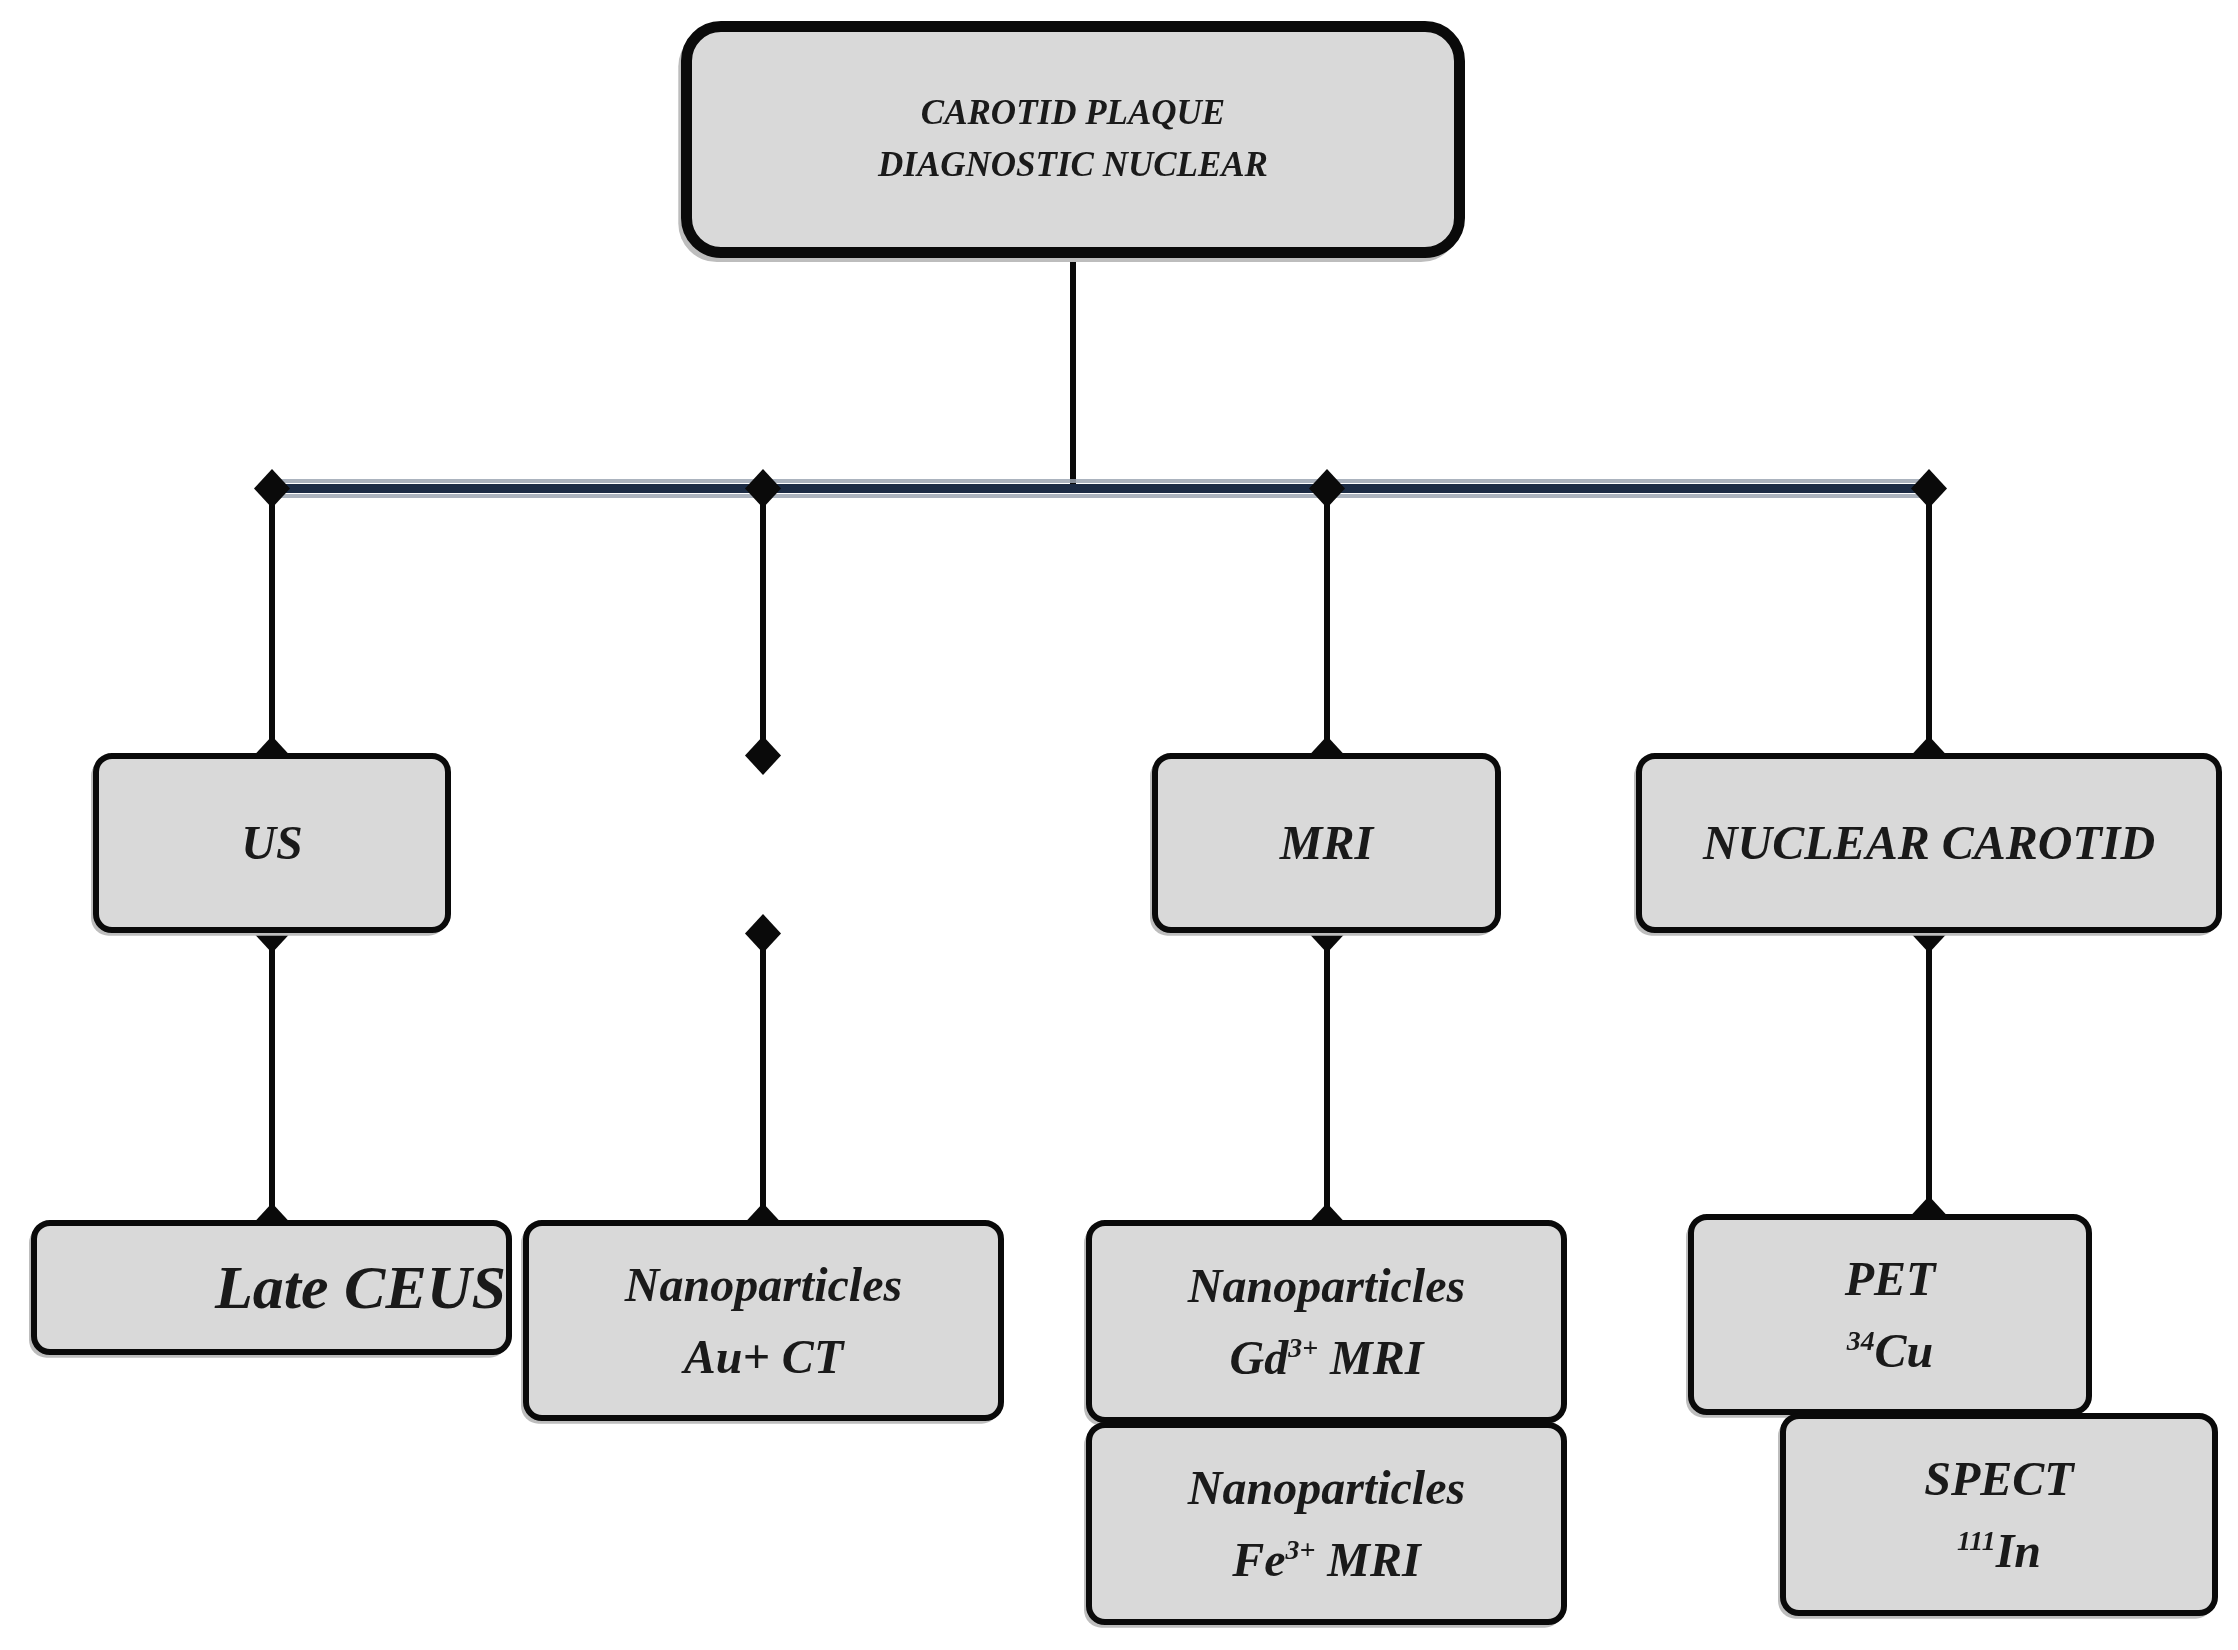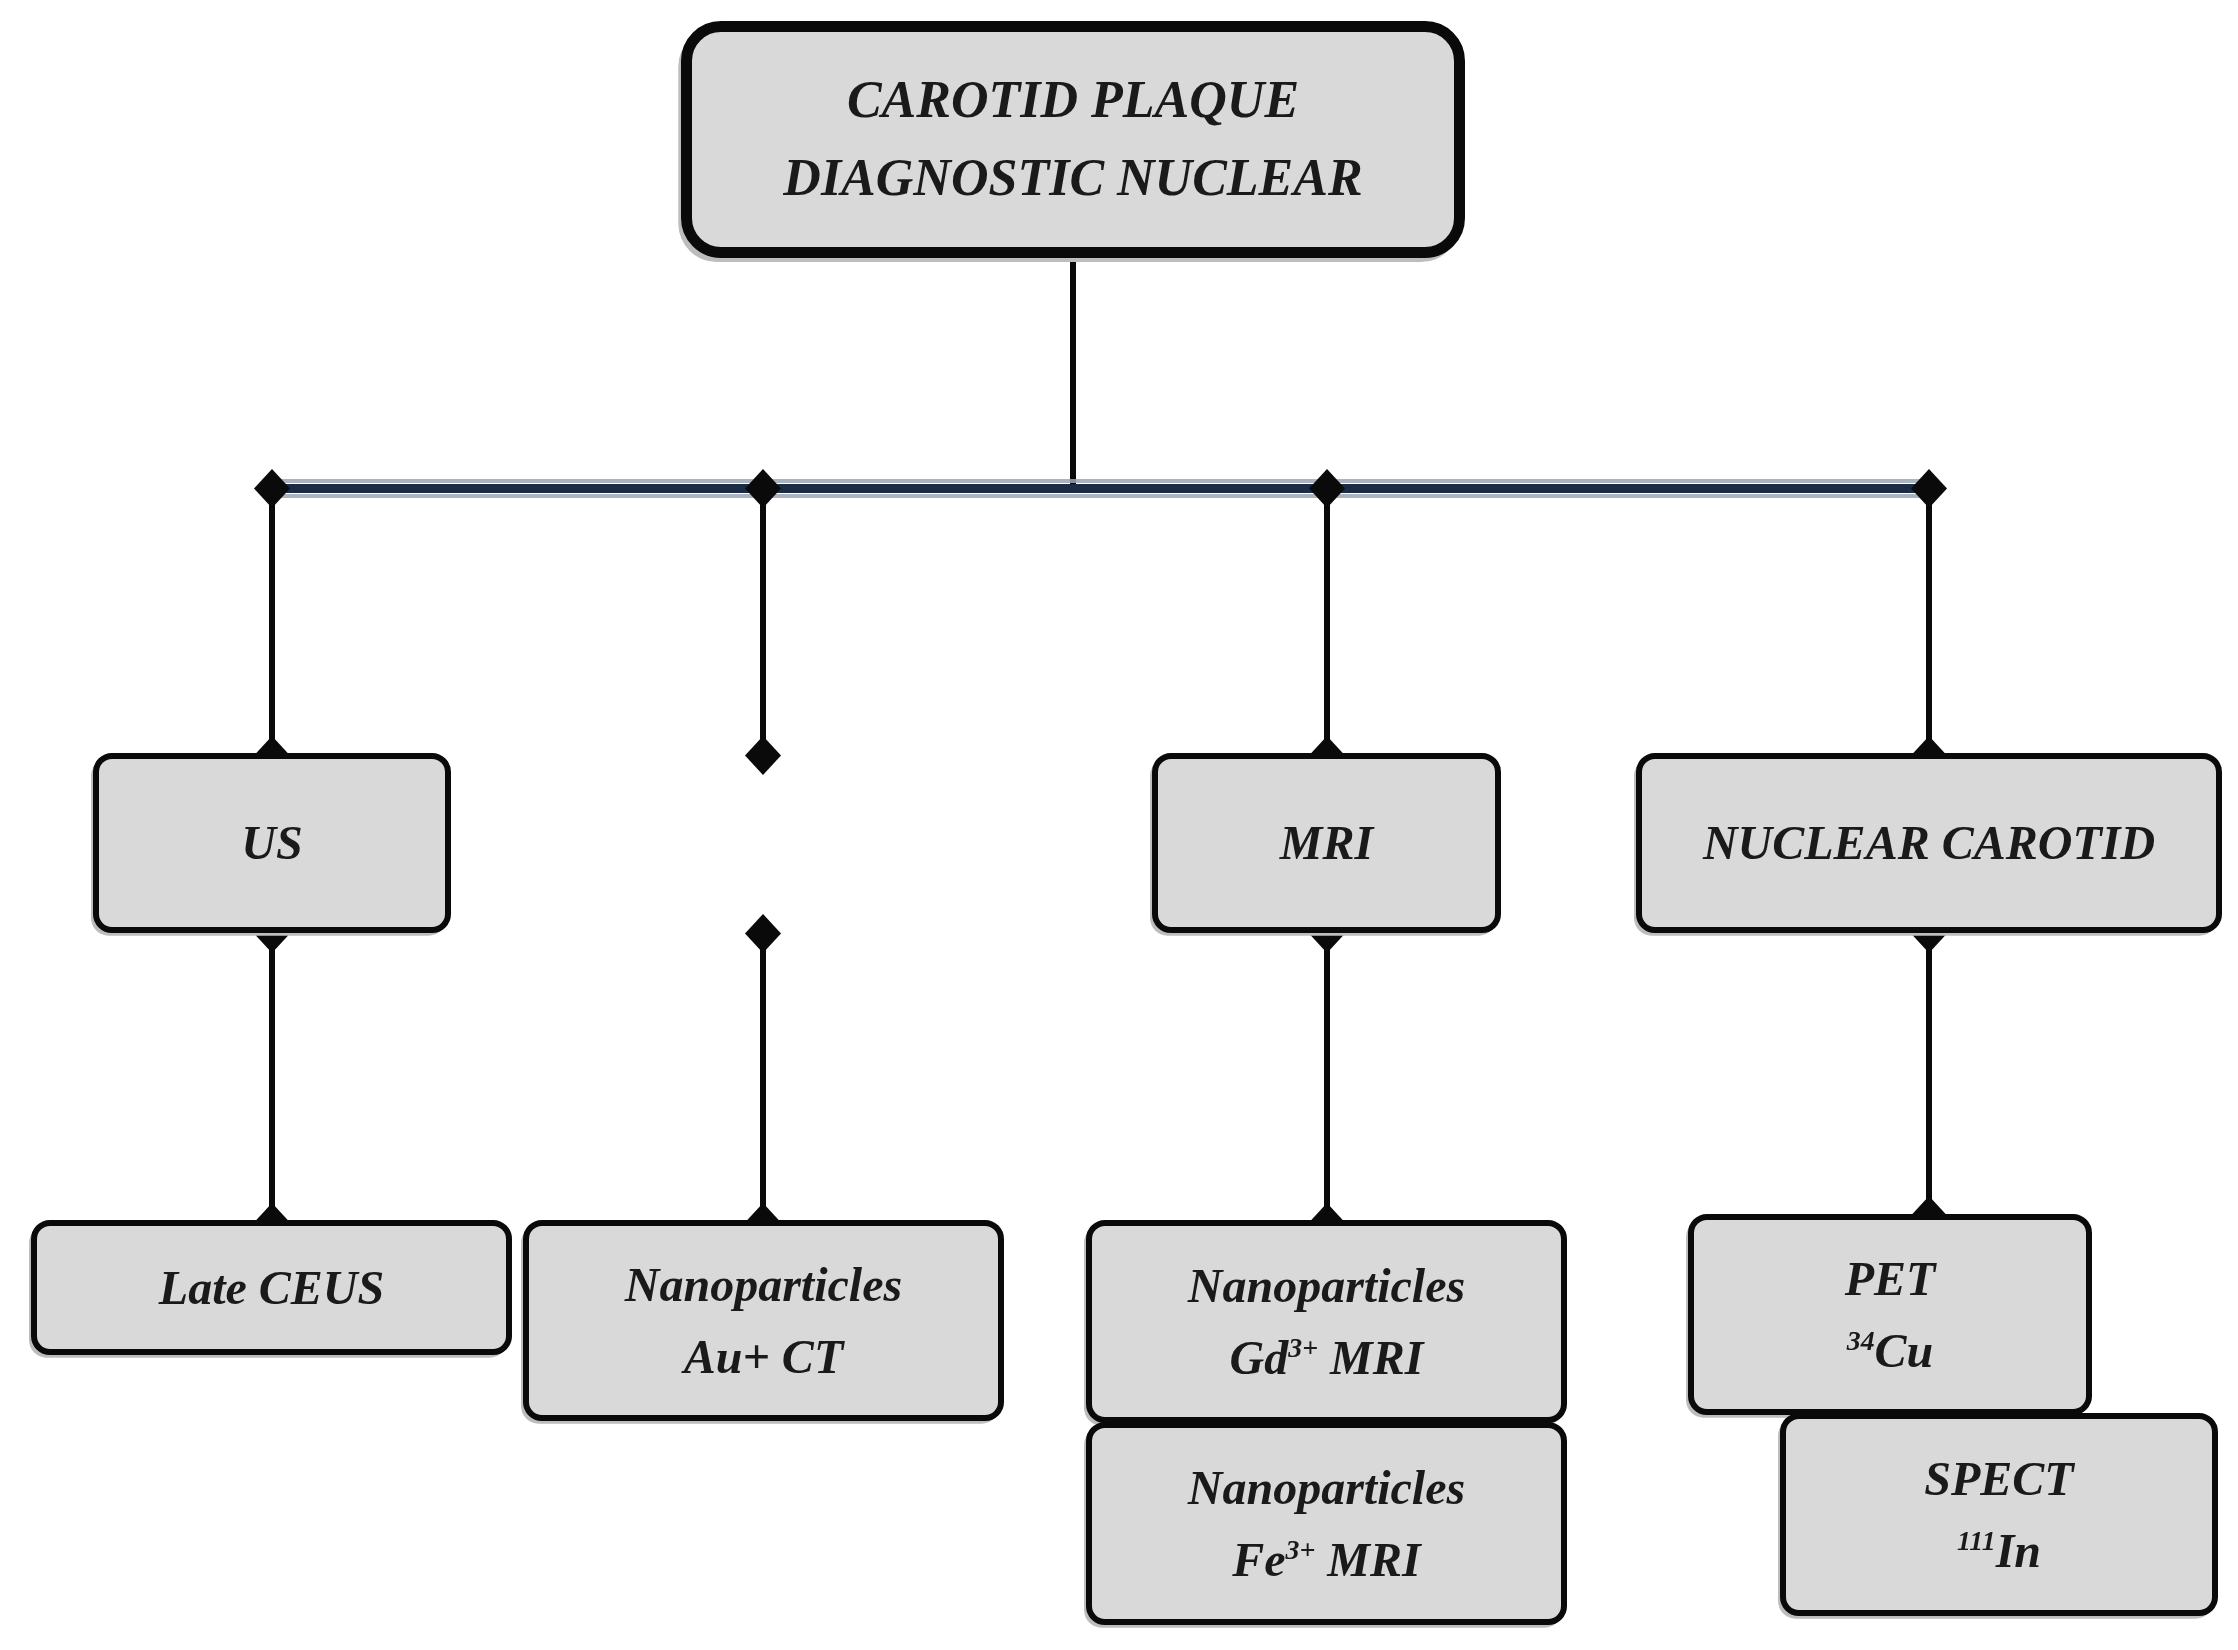"CAROTID PLAQUE" .box.root { font-size: 52px -> 35px }
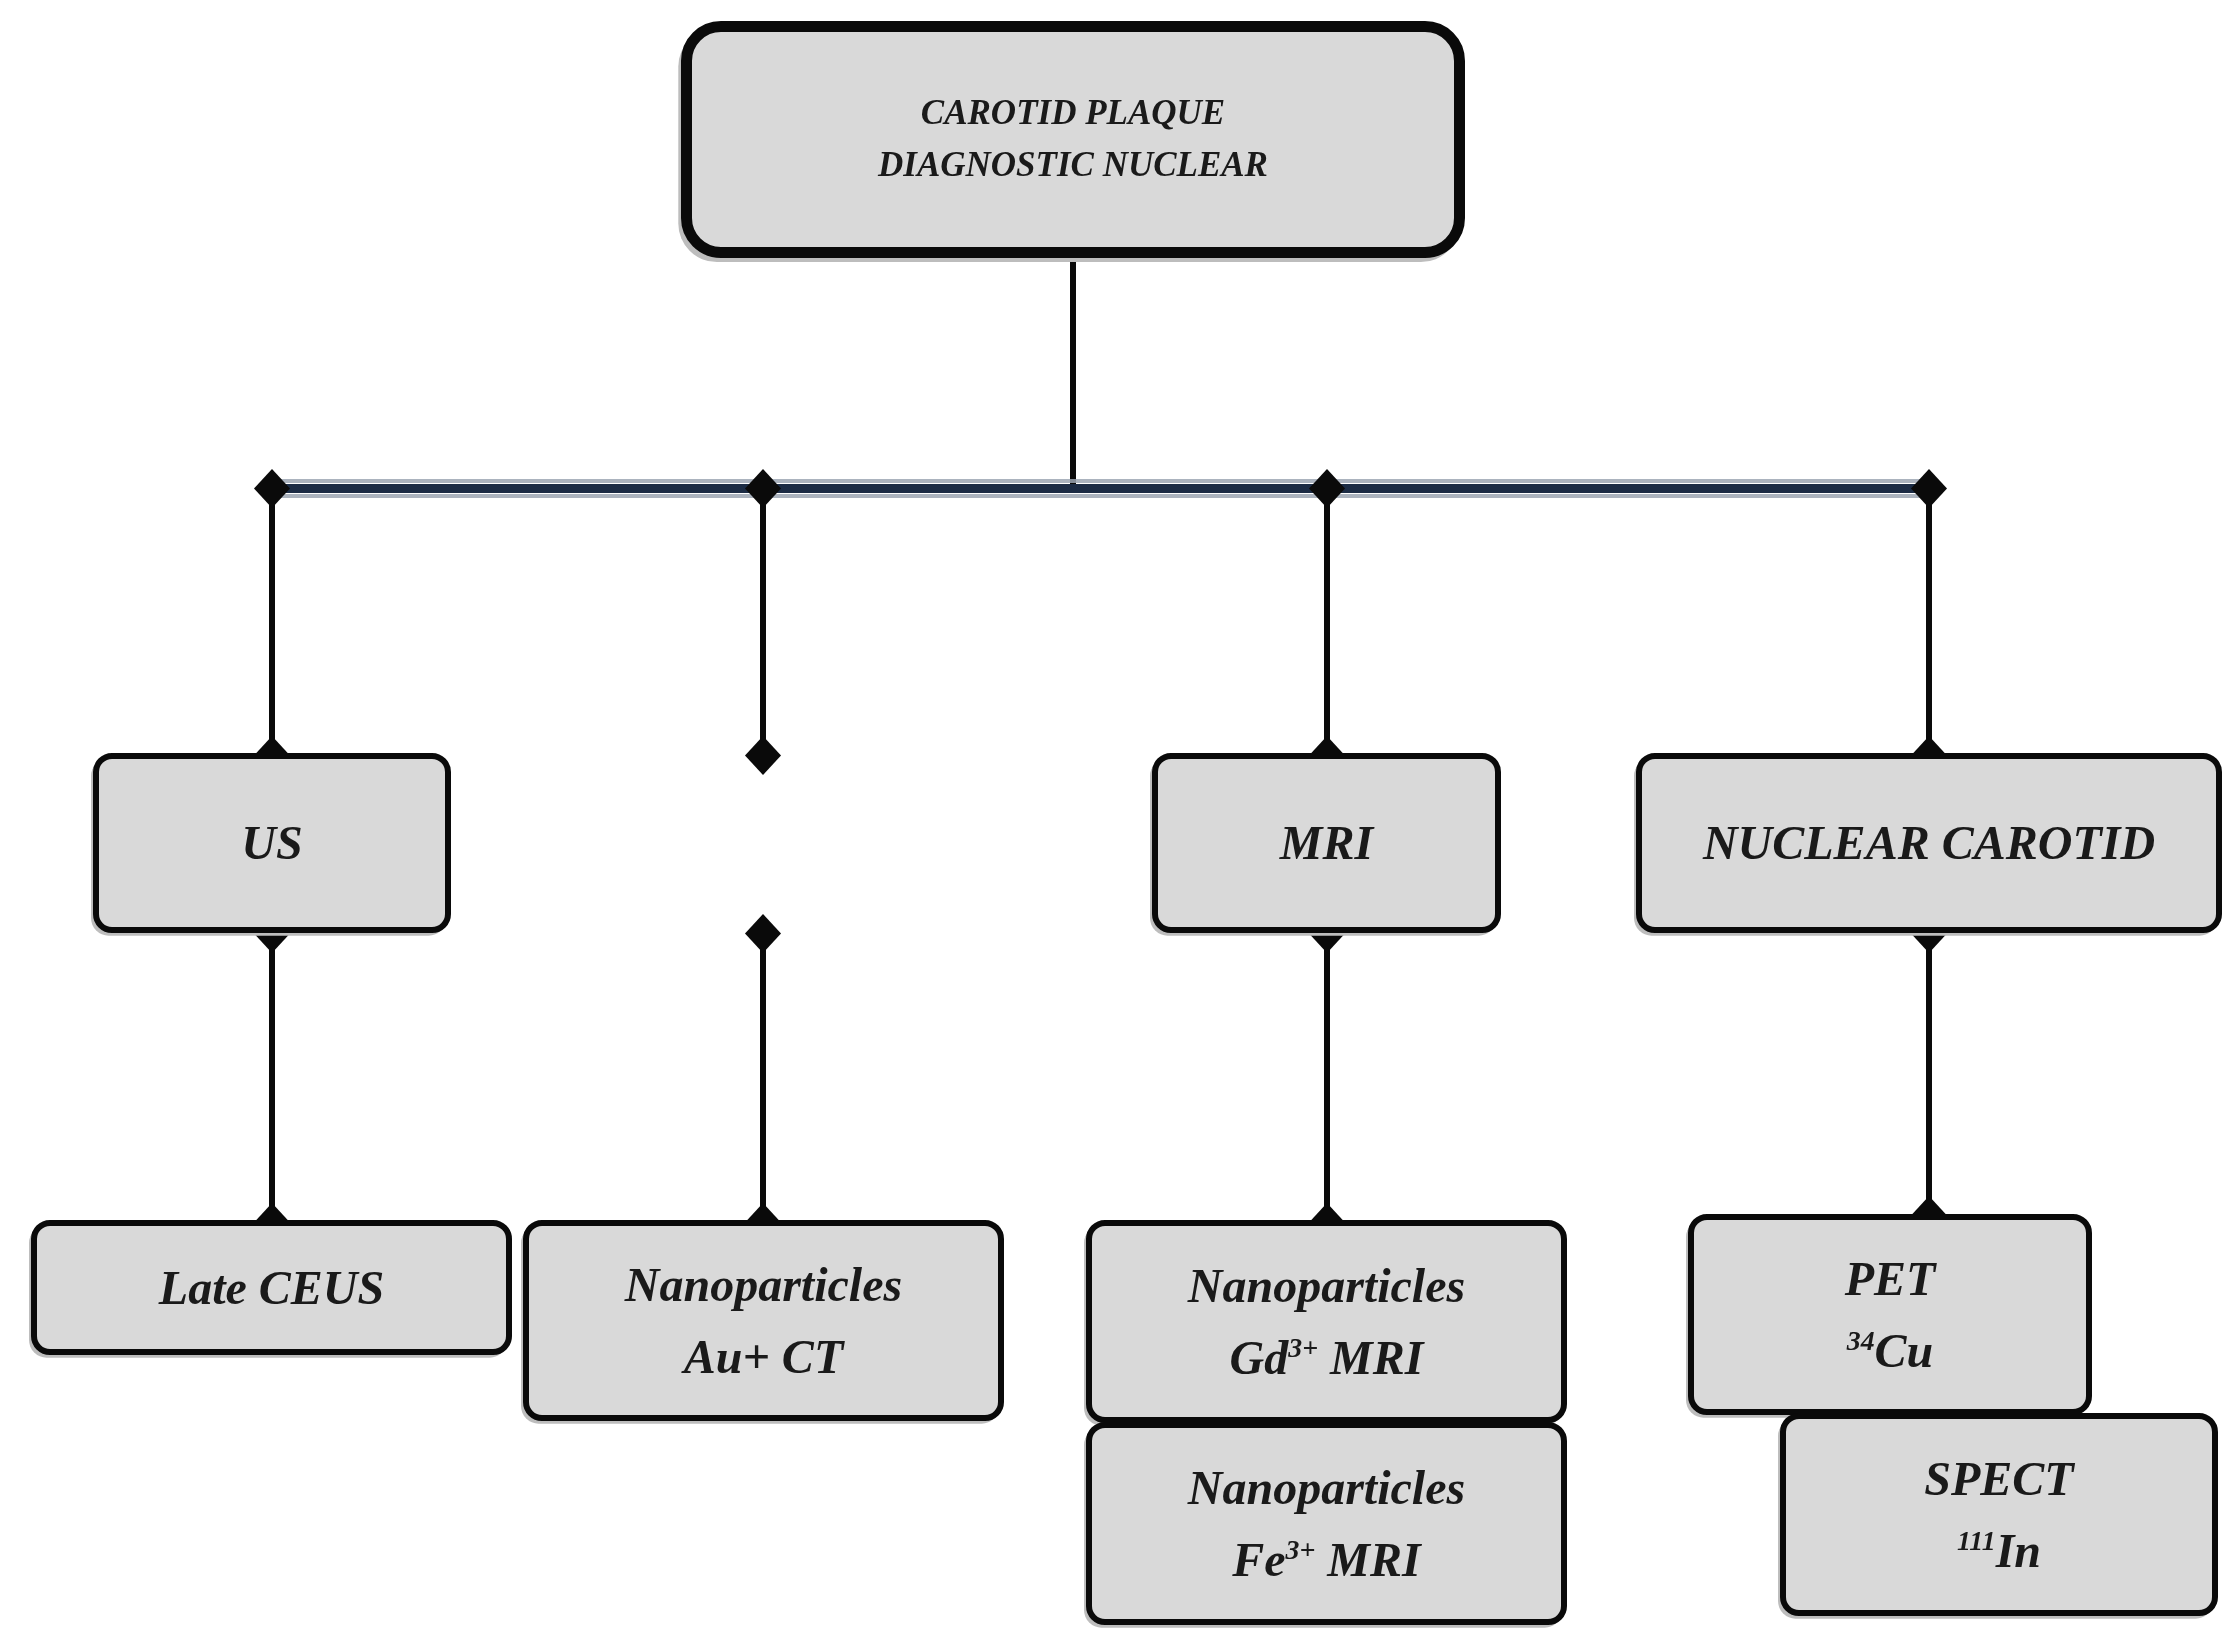"Late CEUS" .box.single { align-items: none -> flex-end; font-size: 48px -> 62px }
